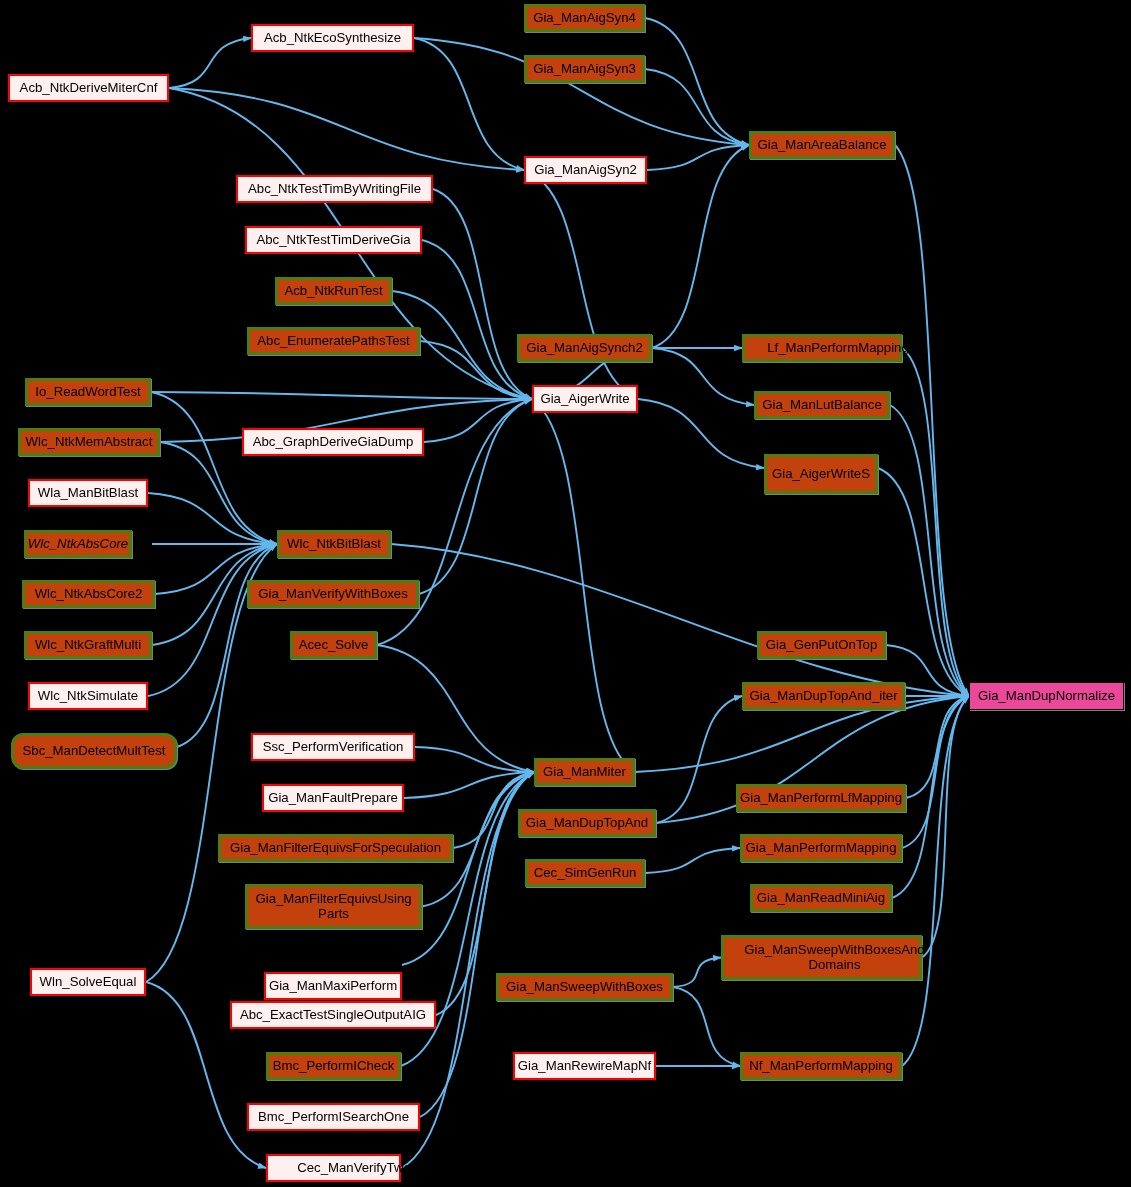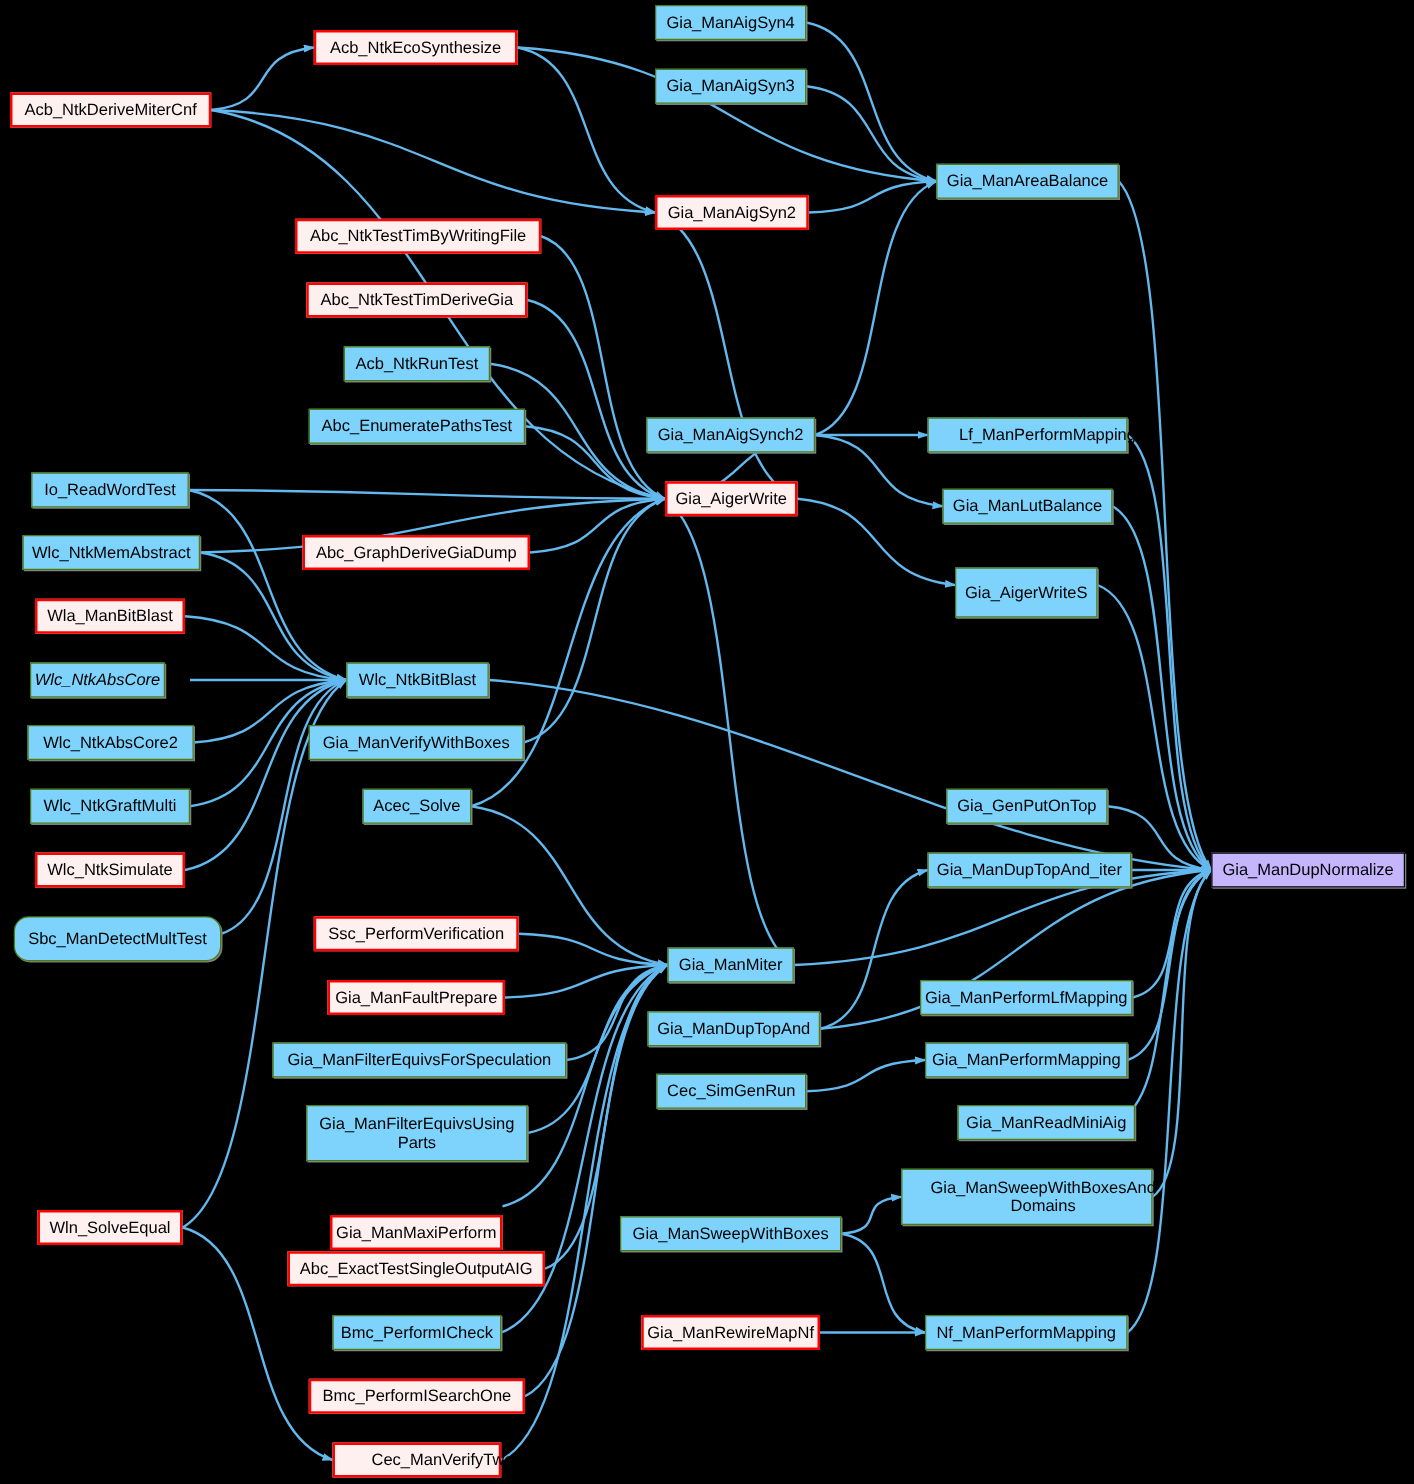"Gia_ManAigSyn4" .n-plain { background: #7dd3fc -> #c2410c; border: 1px solid #4d7c0f -> 3px solid #4d7c0f }
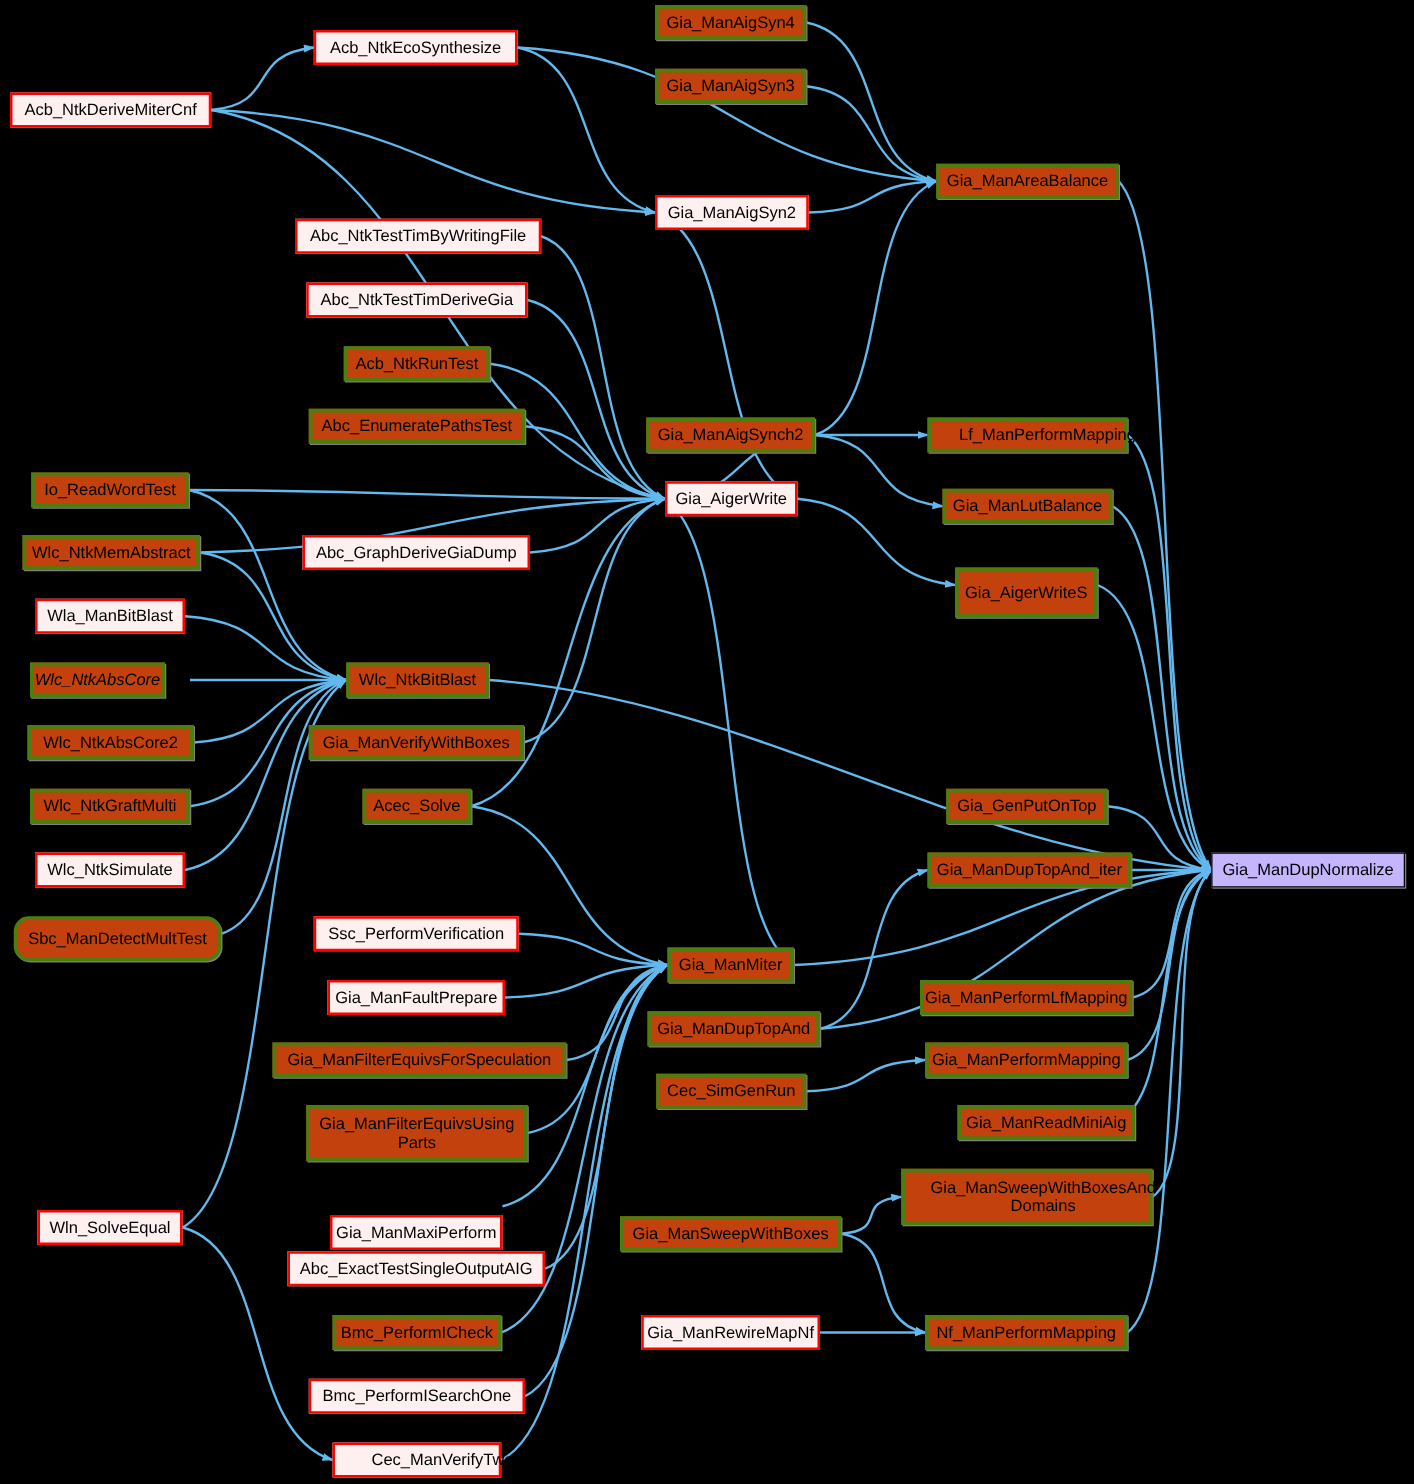"Gia_ManDupNormalize" .n-cur { background: #c4b5fd -> #ec4899 }
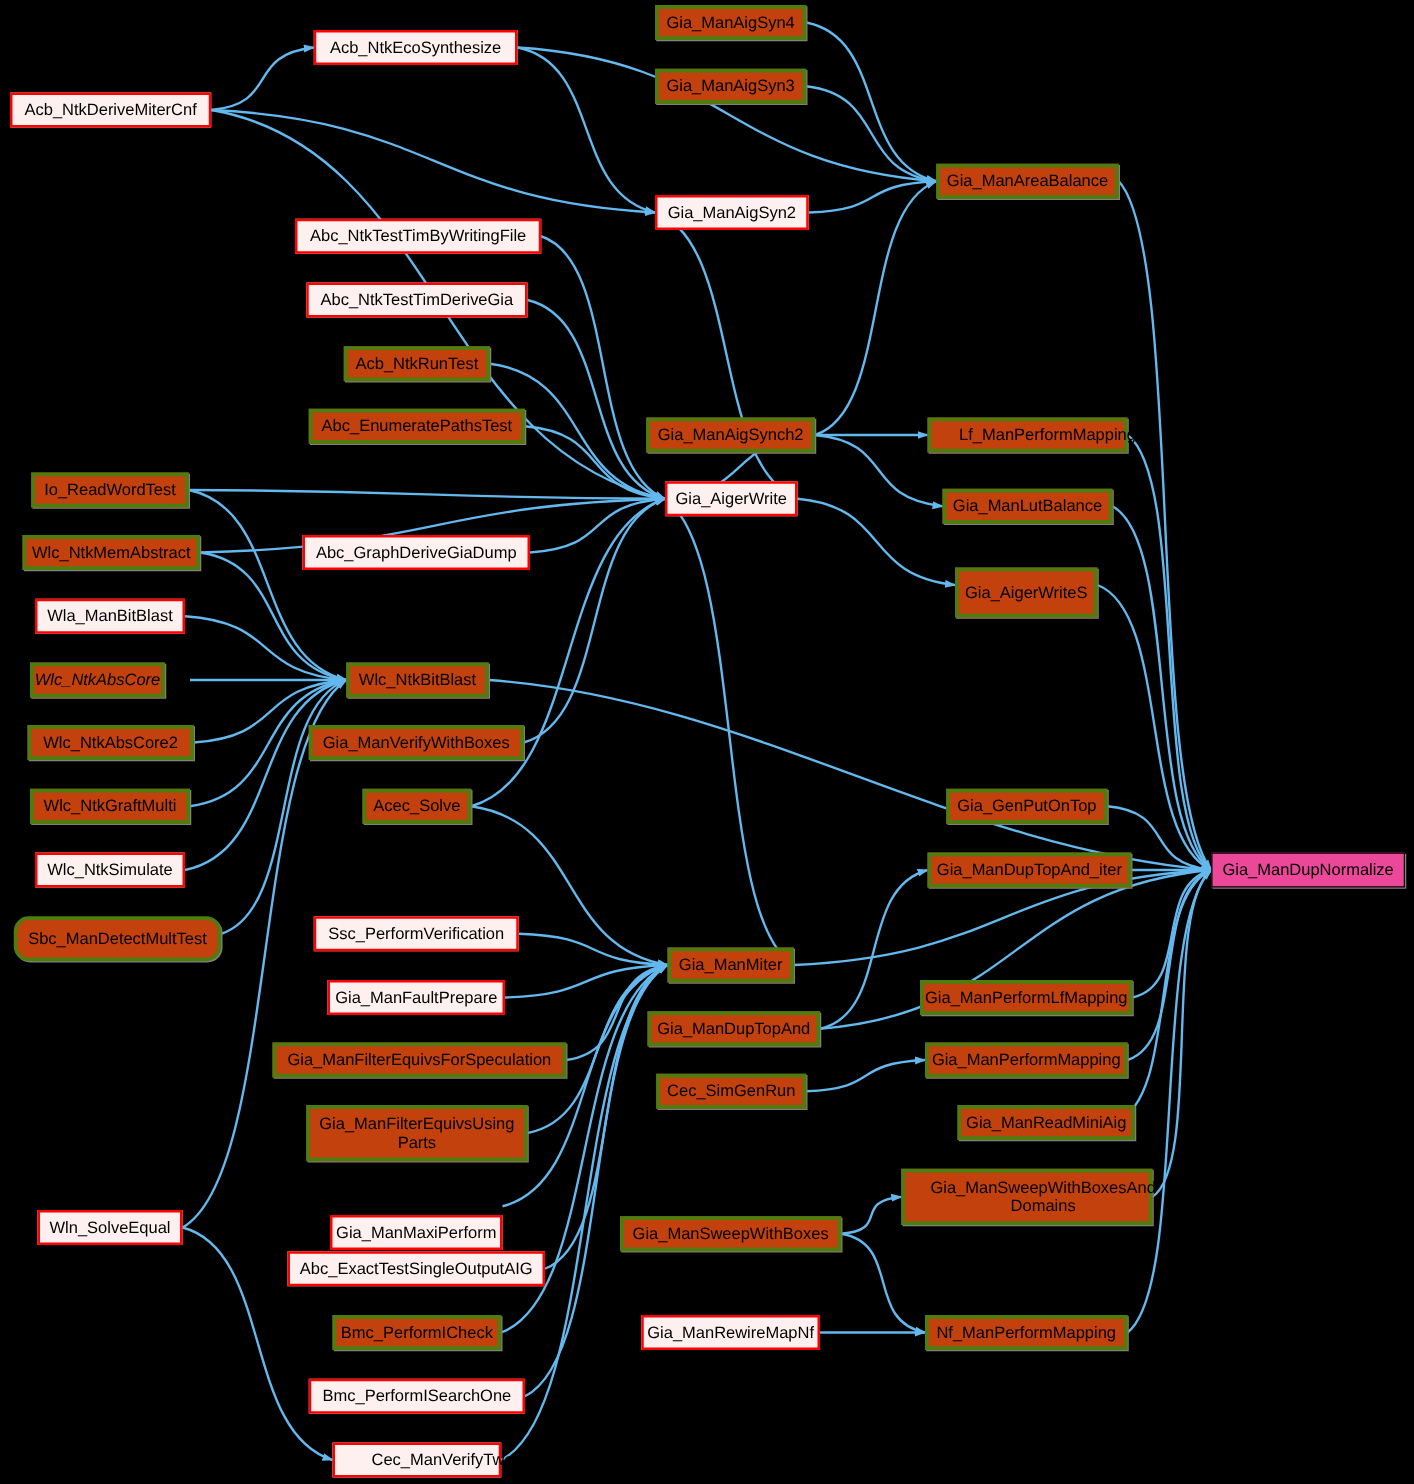"Gia_ManReadMiniAig" div.node { margin-left: 16px -> none }
